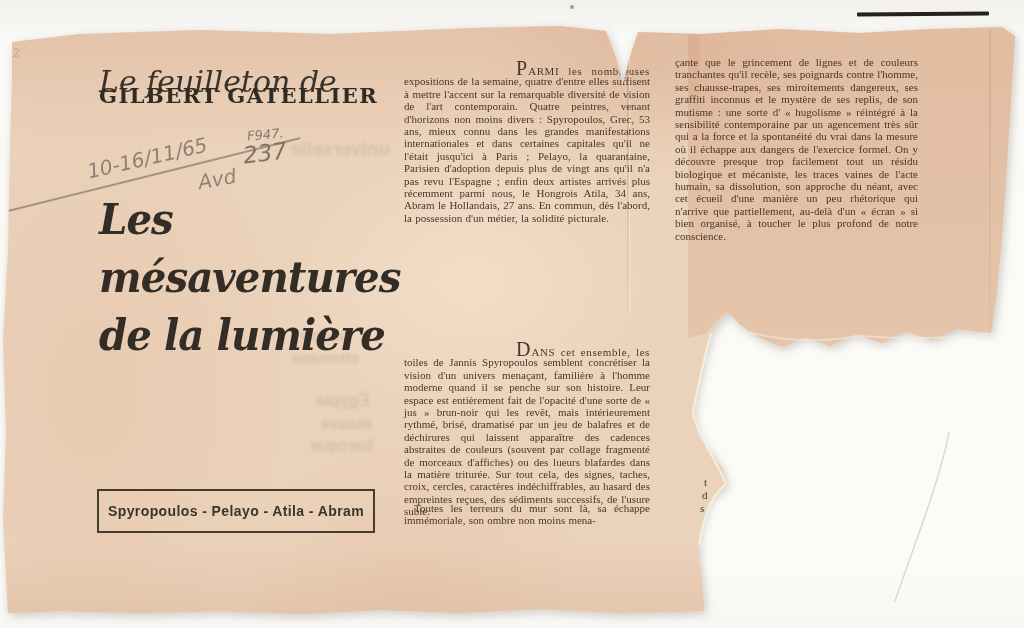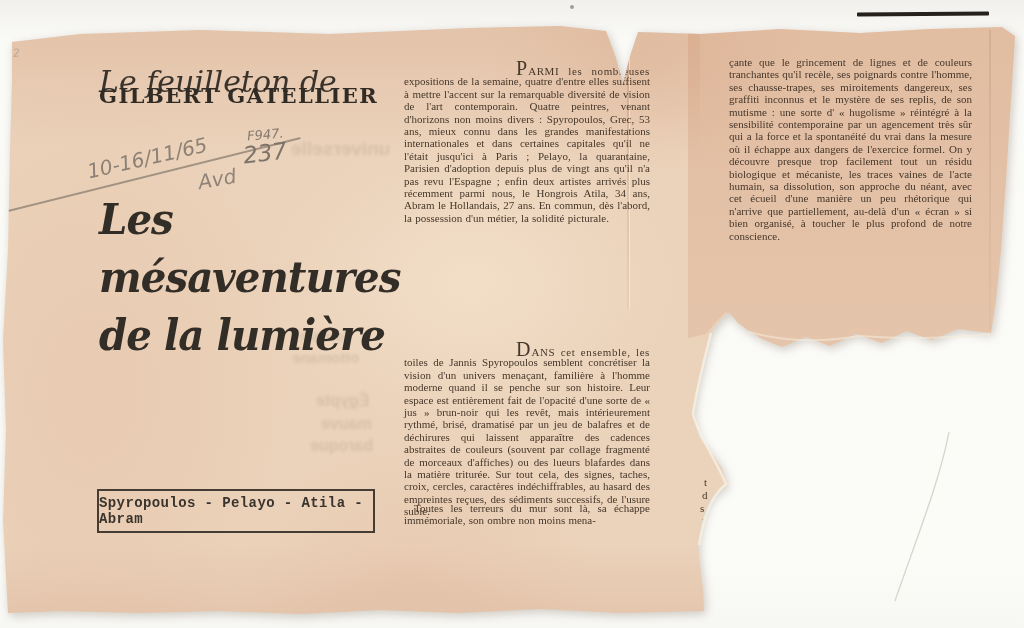"çante que le grincement de" .col2 { left: 729px -> 675px }
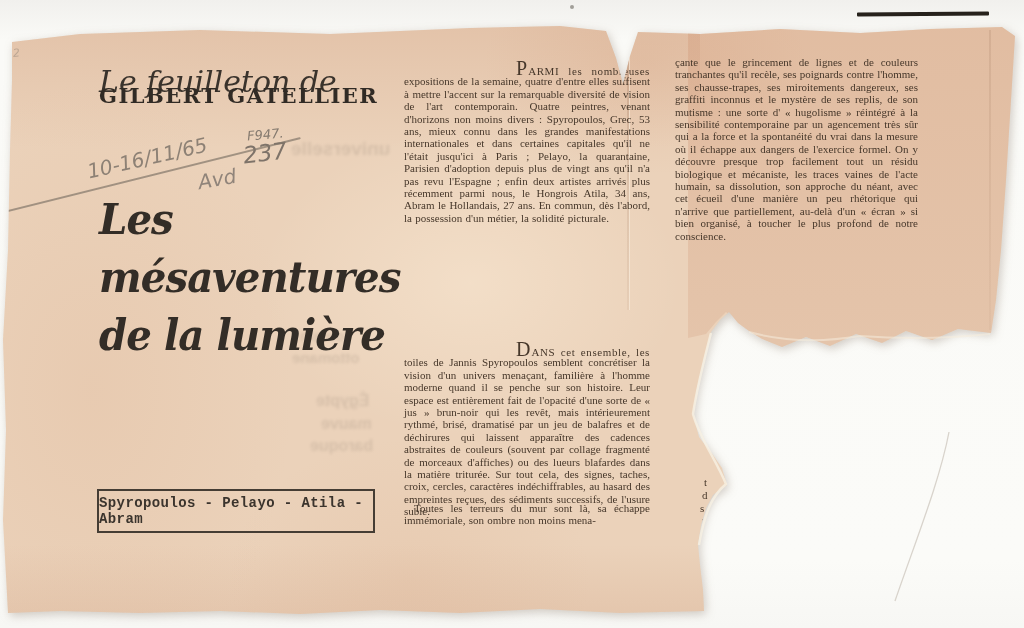"Spyropoulos - Pelayo - Atila" .caption-box { font-family: Liberation Mono, monospace -> Liberation Sans, sans-serif; justify-content: none -> center }
